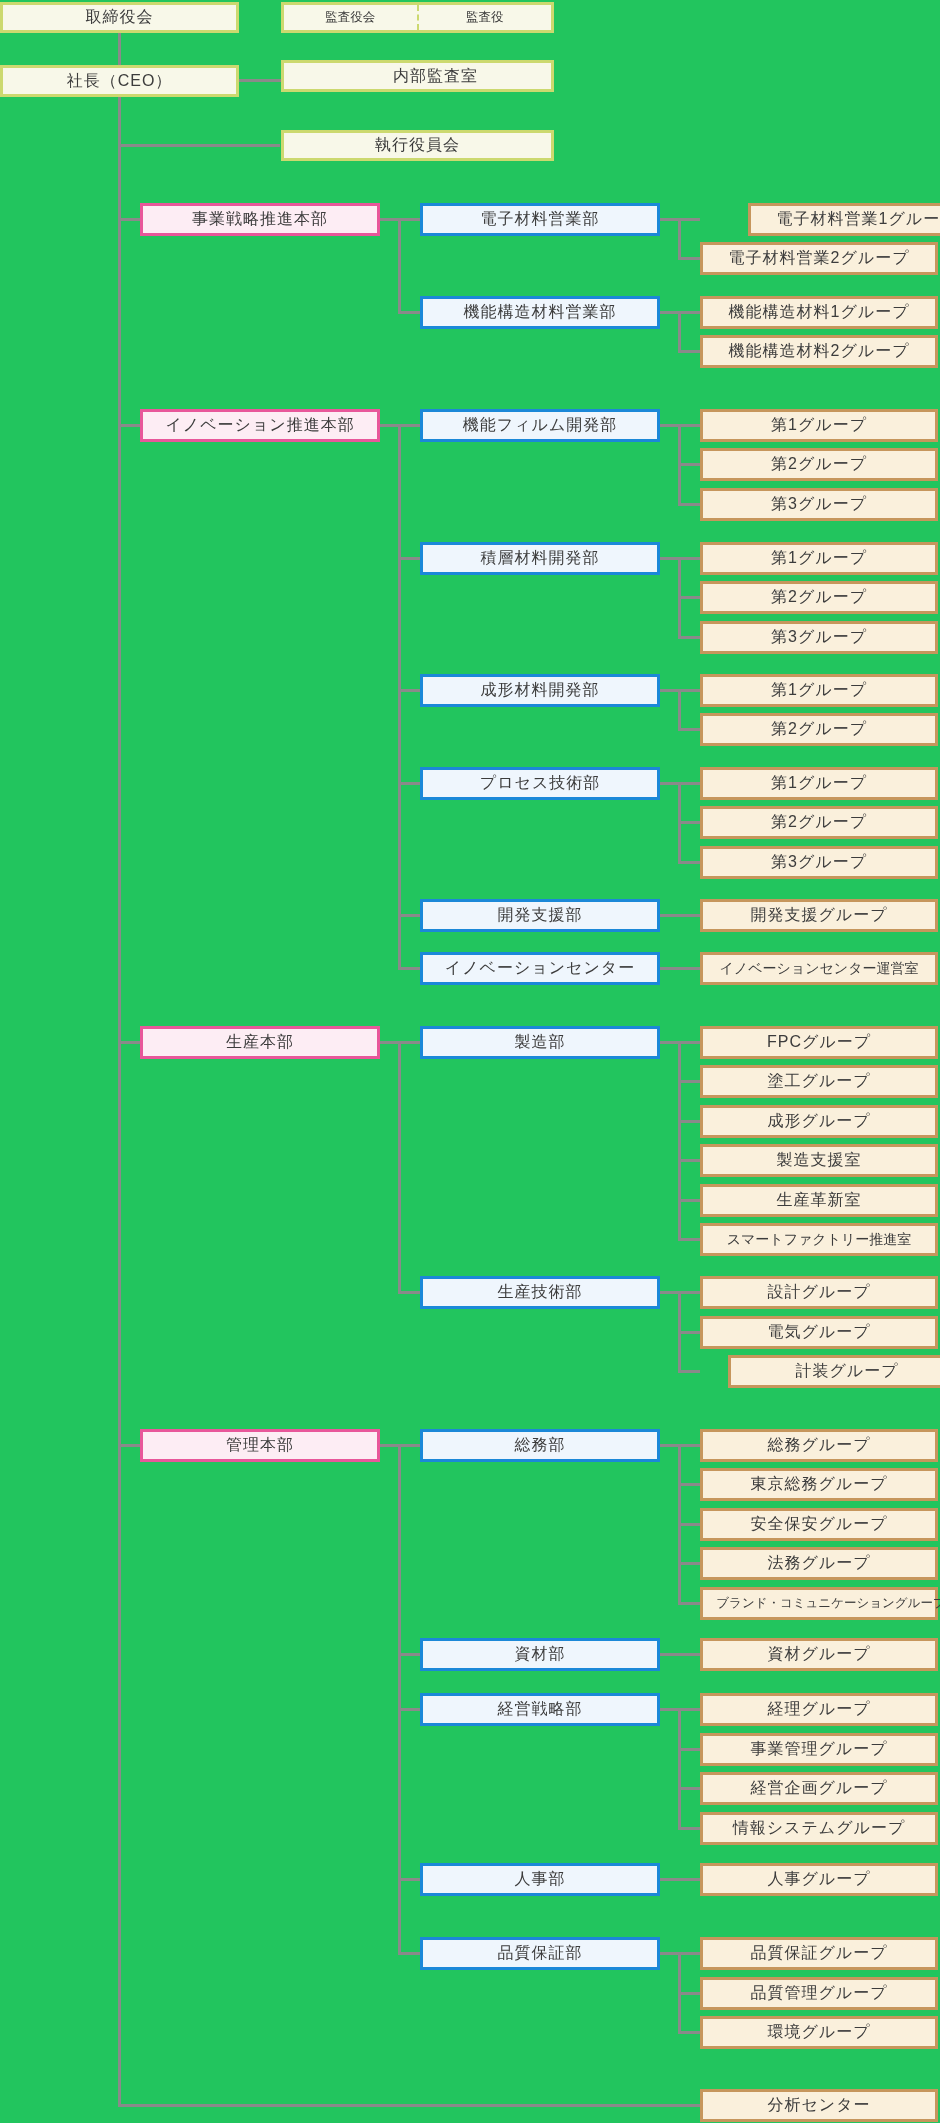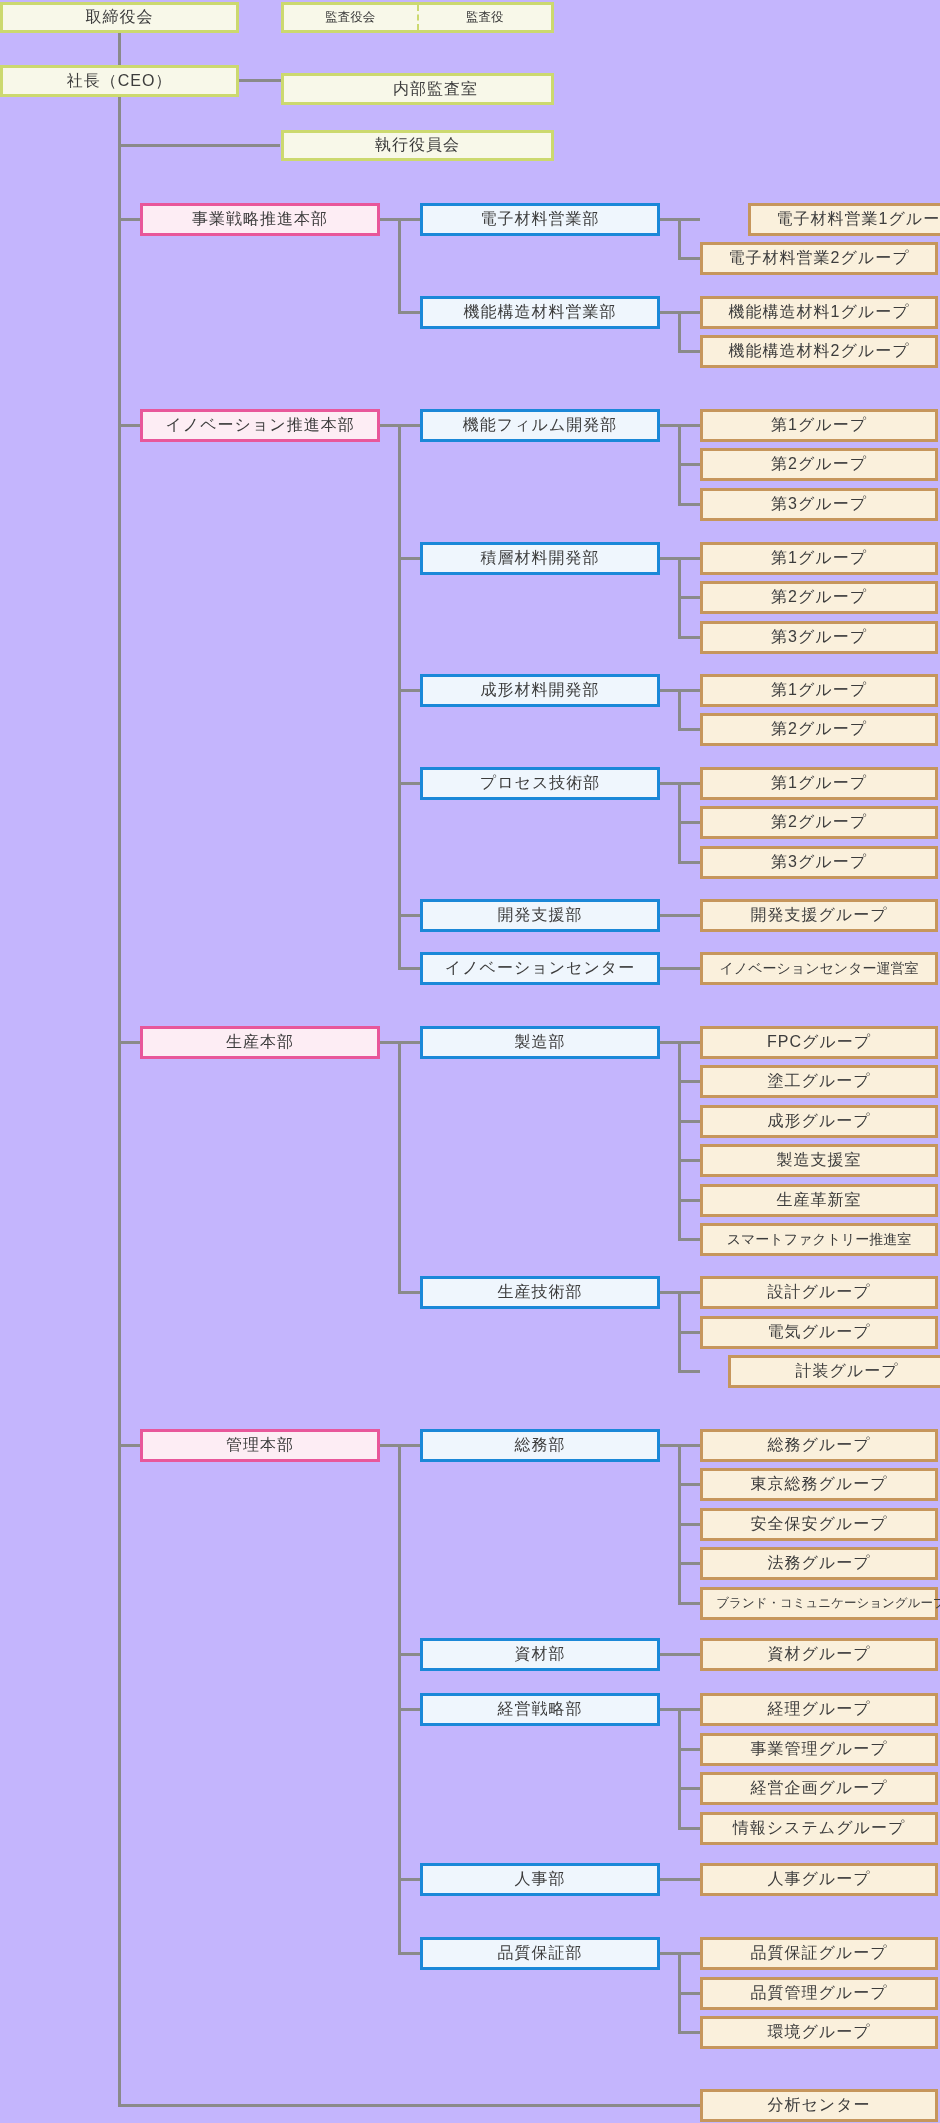"取締役会" #canvas { background: #c4b5fd -> #22c55e }
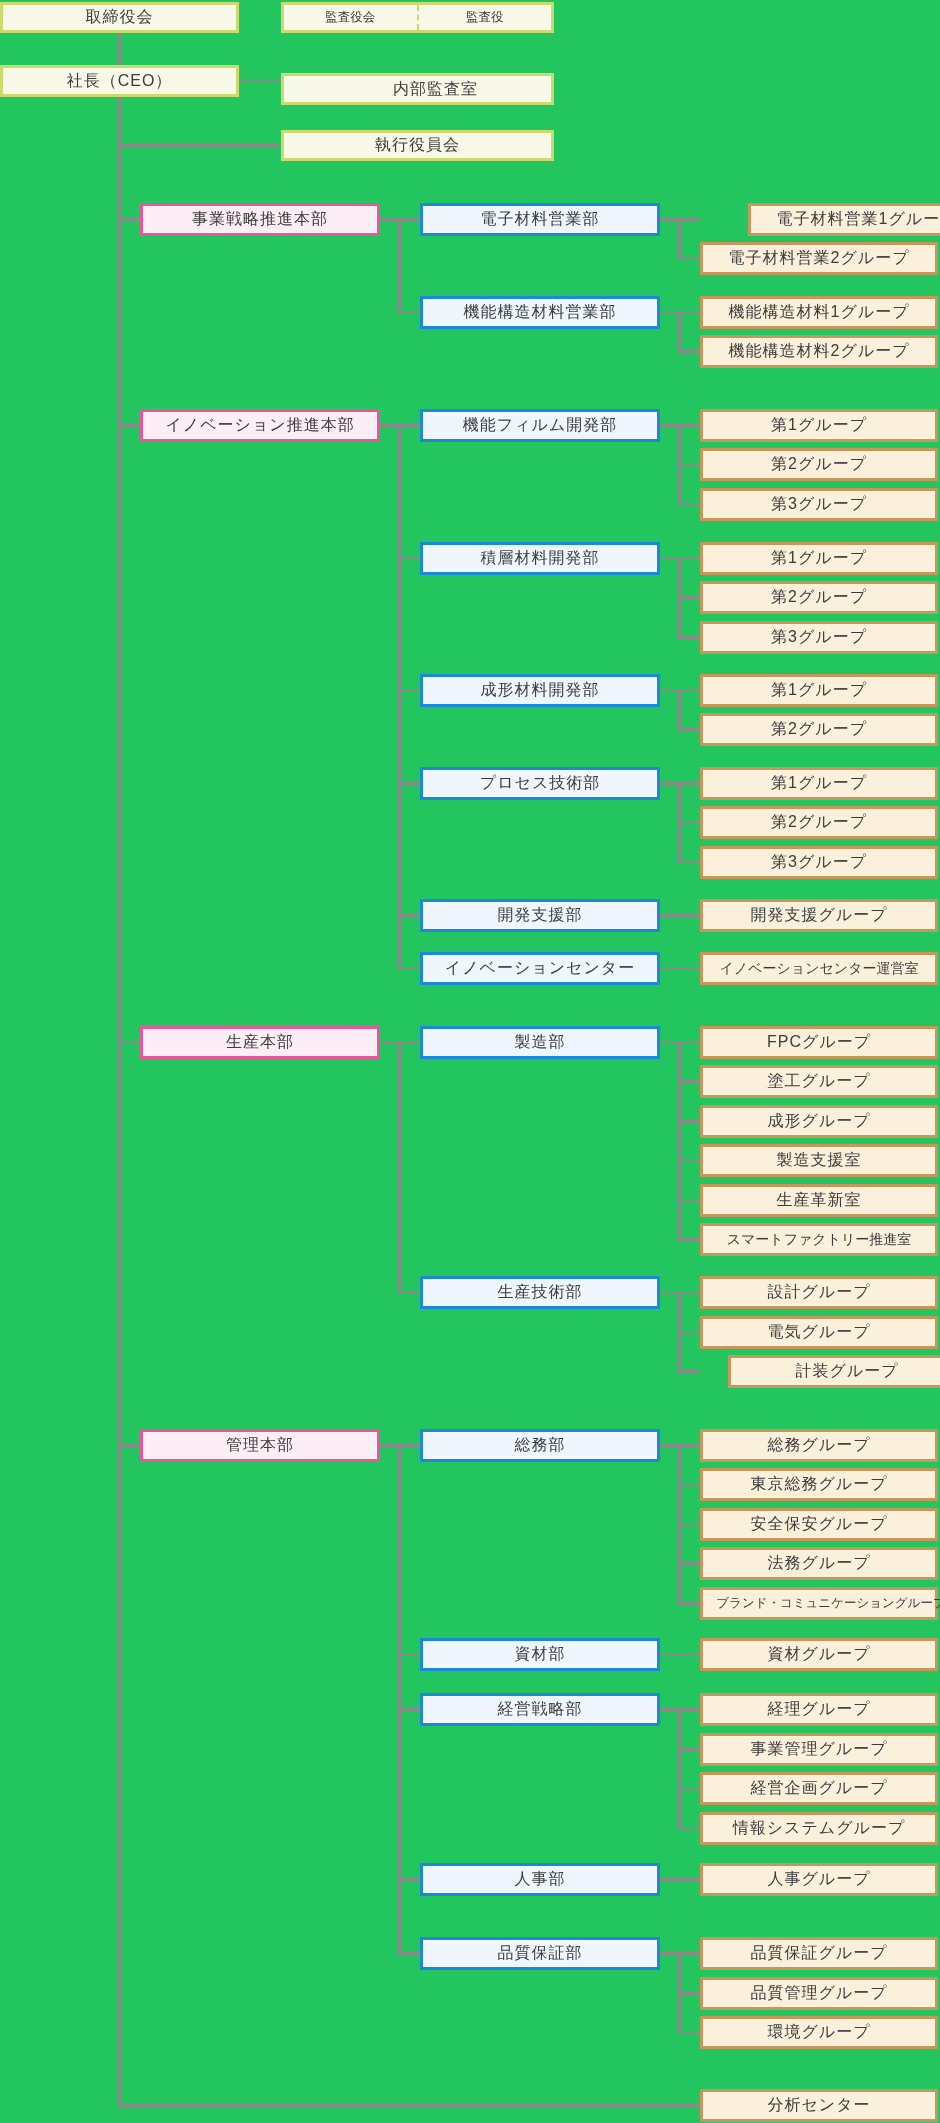"内部監査室" div.box { top: 73px -> 60px }
